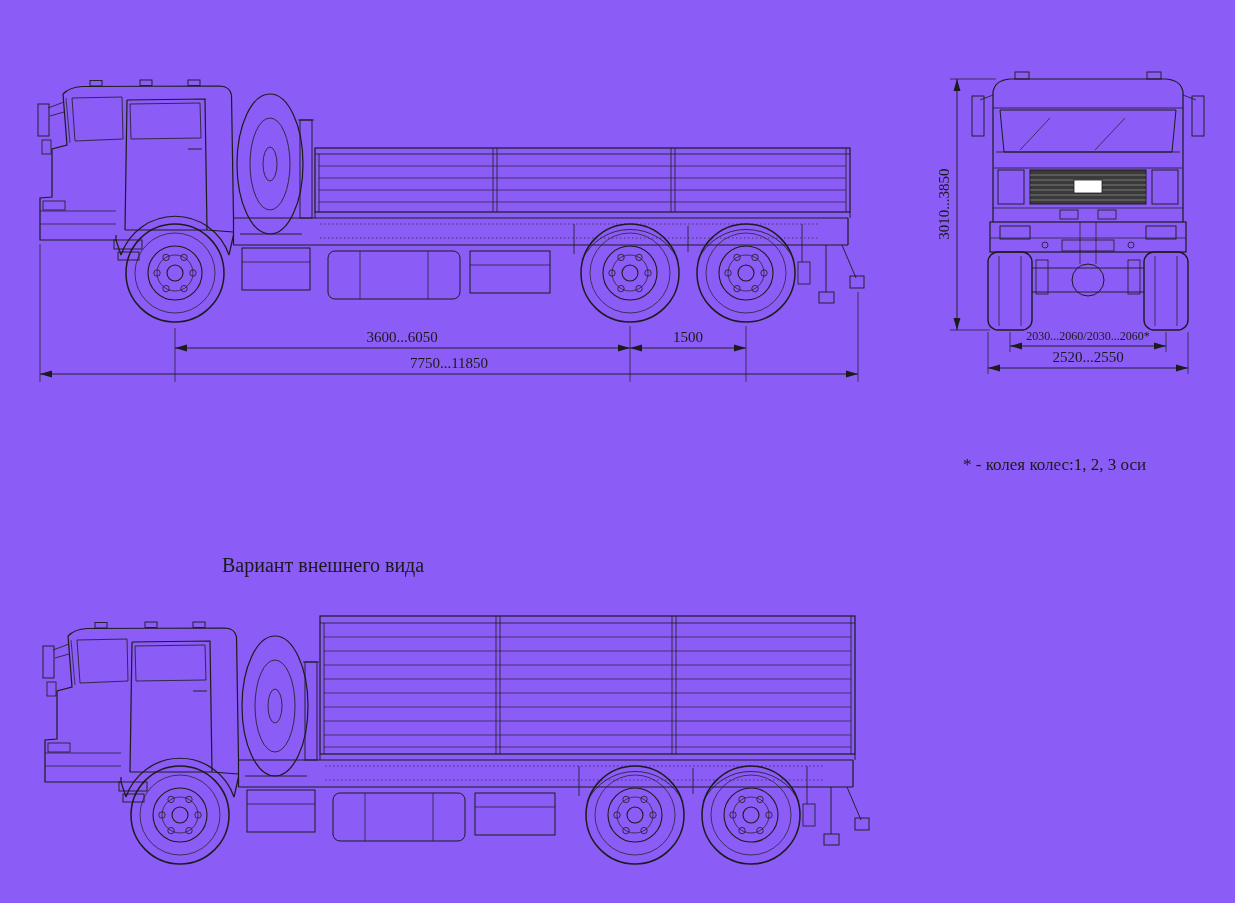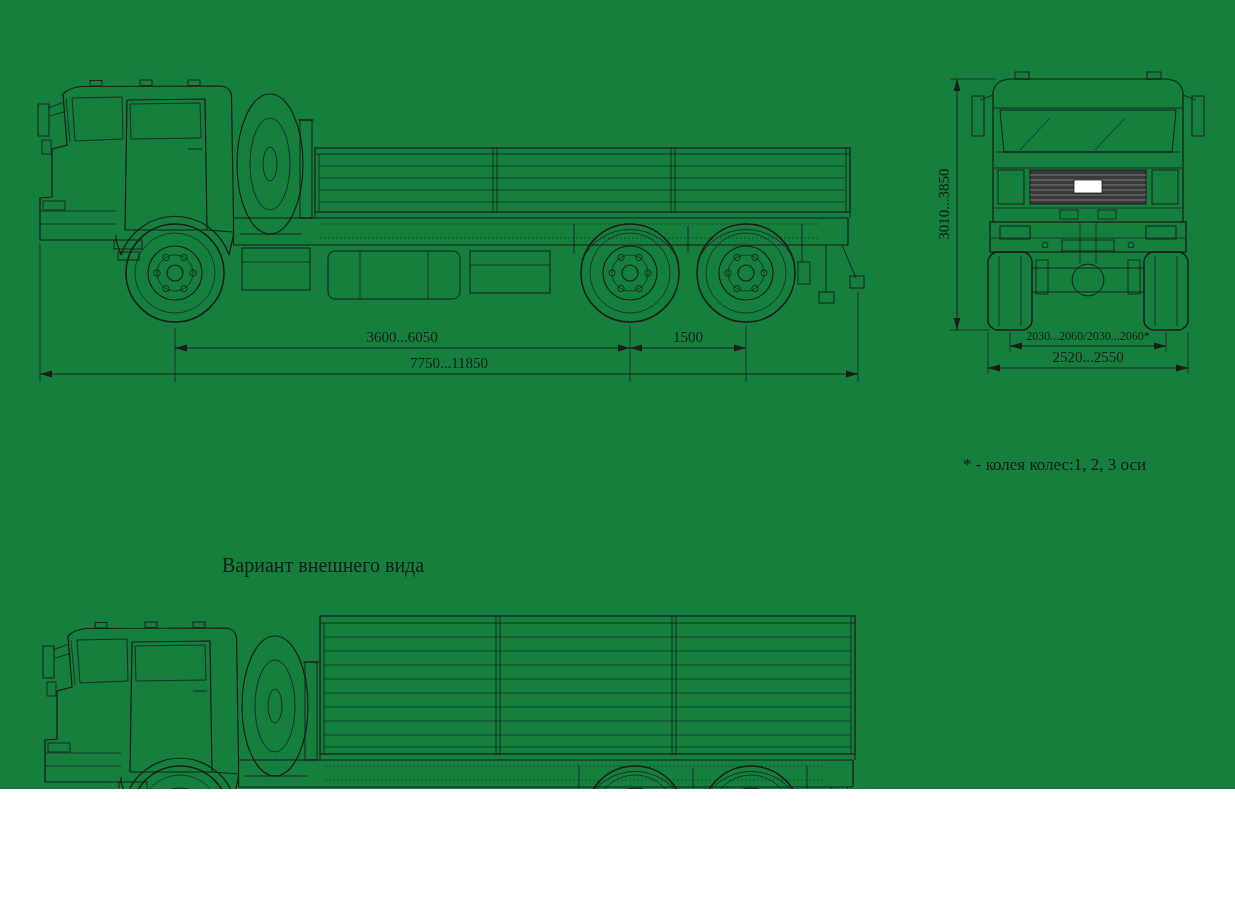"3600...6050" .page { background: #15803d -> #8b5cf6; height: 789px -> 903px }
